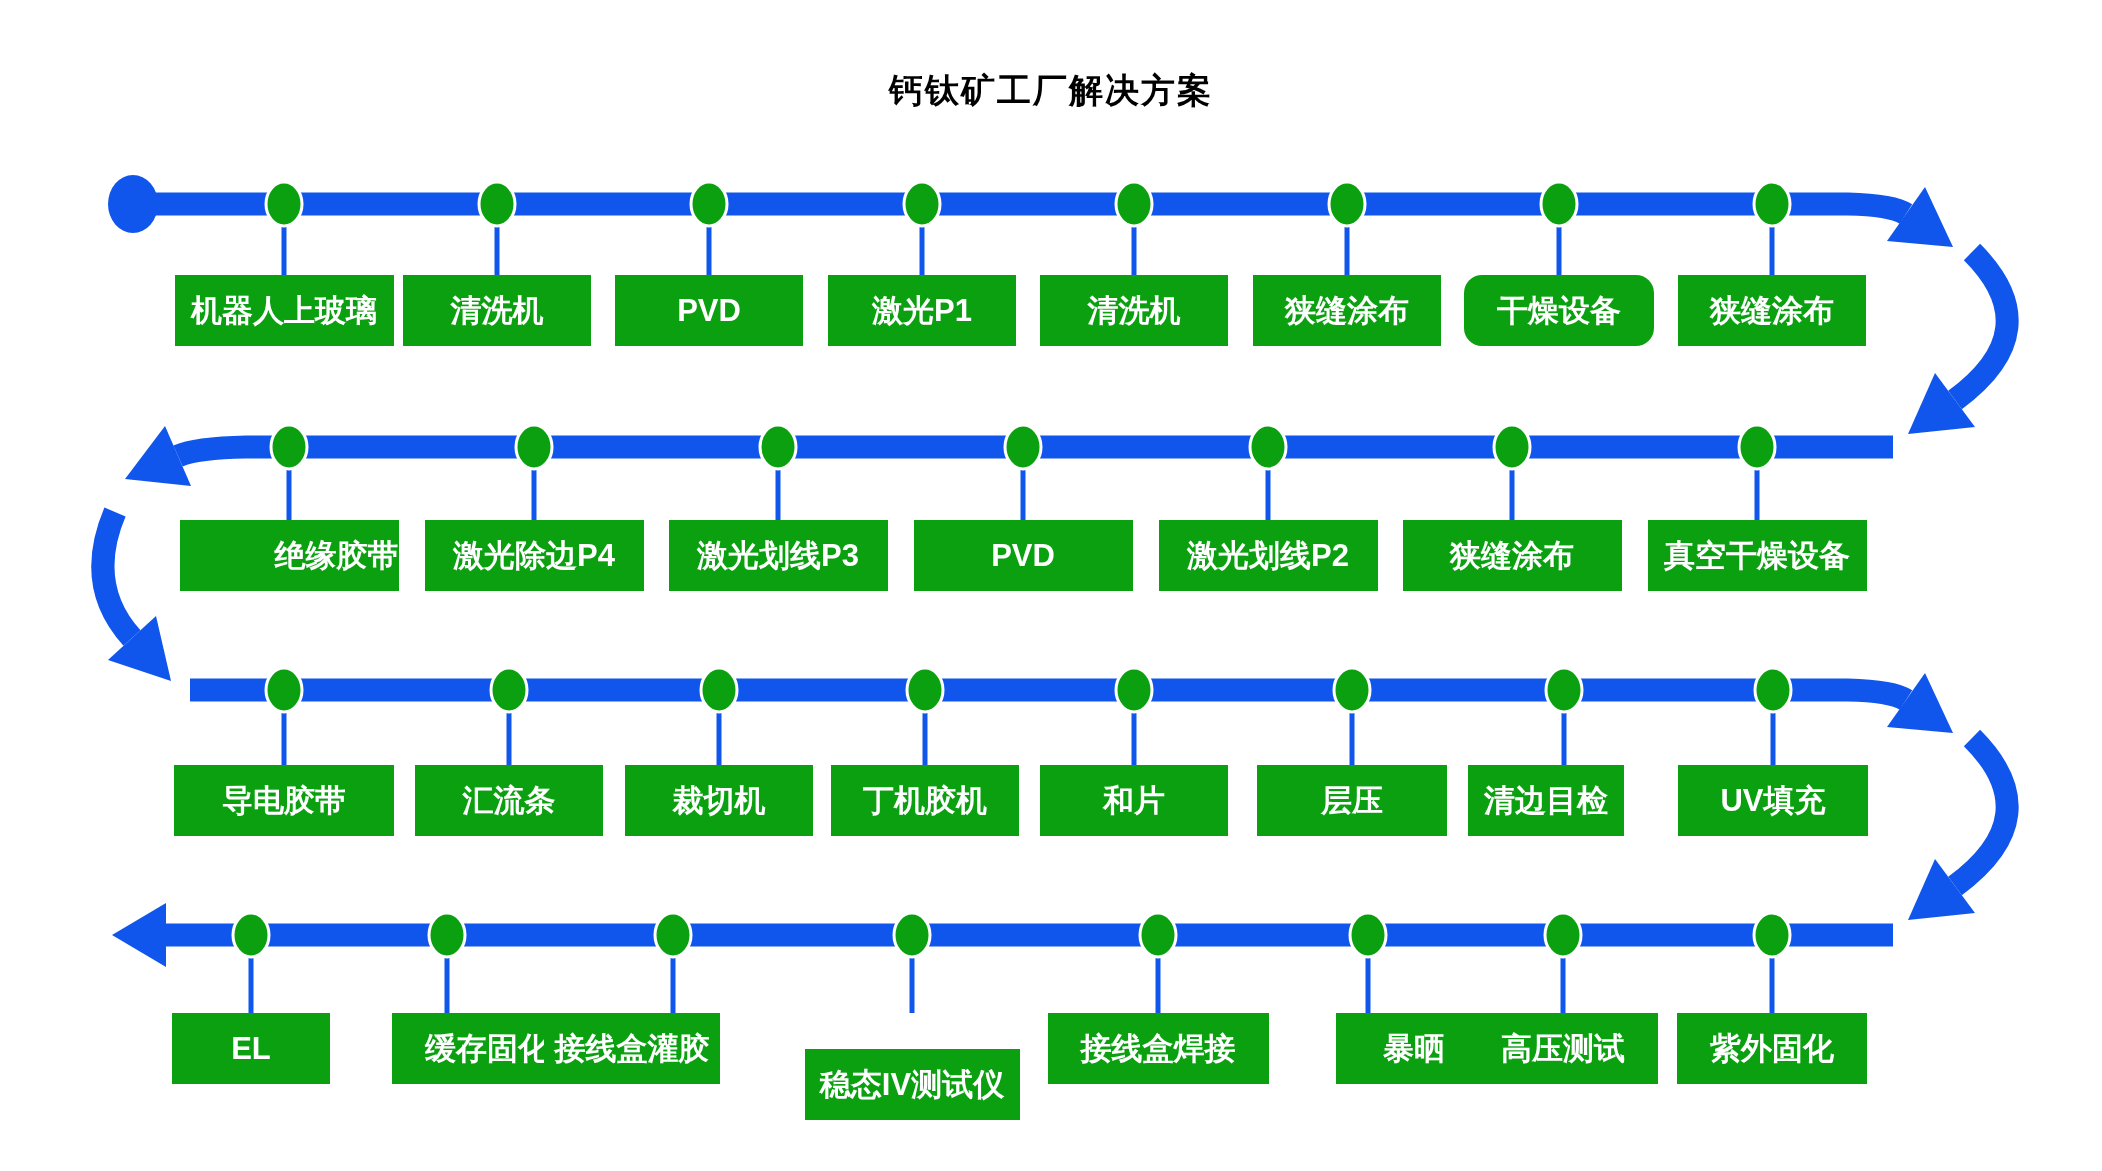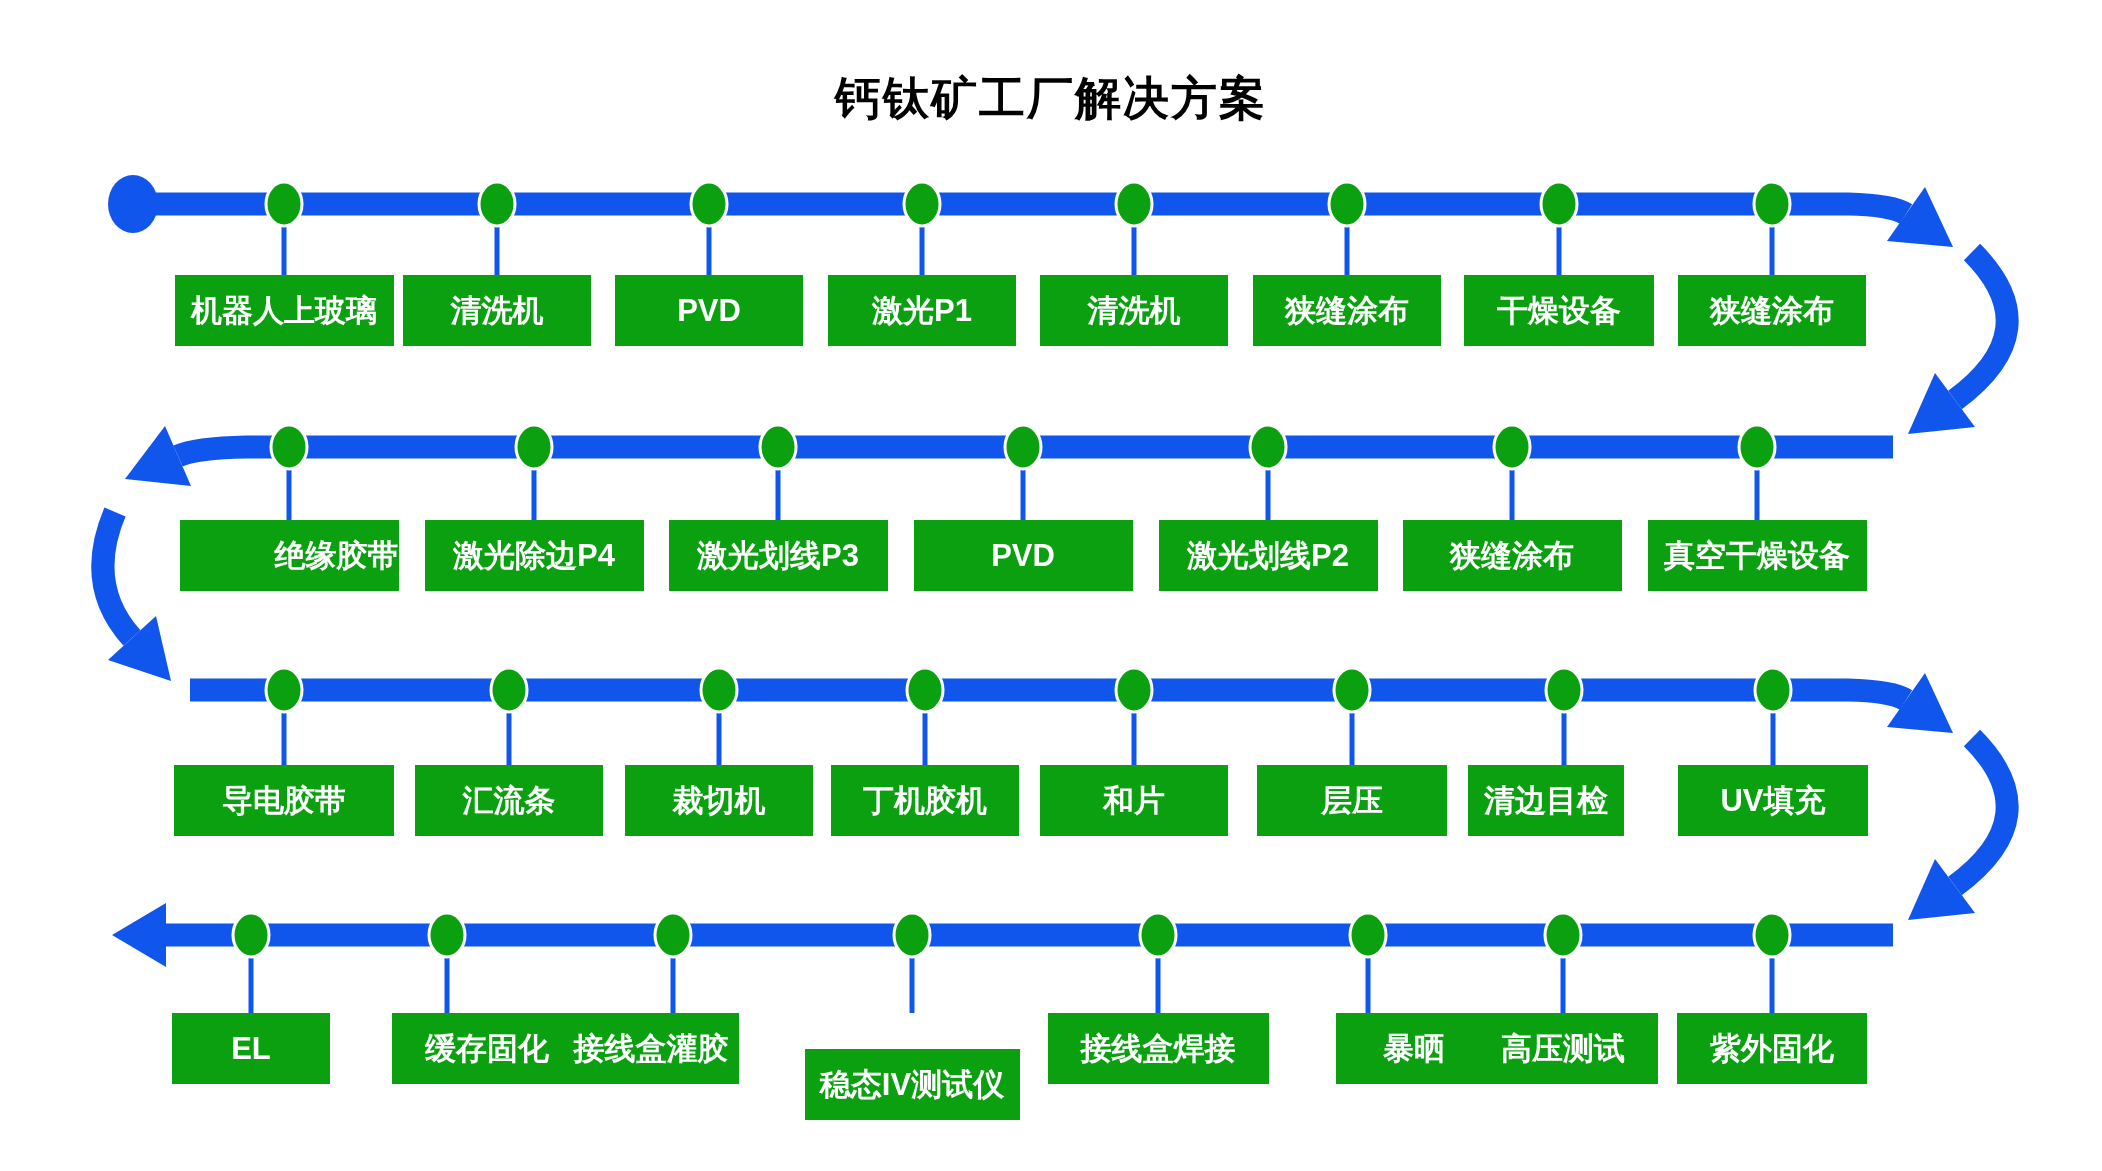"钙钛矿工厂解决方案" .title { font-size: 46px -> 34px }
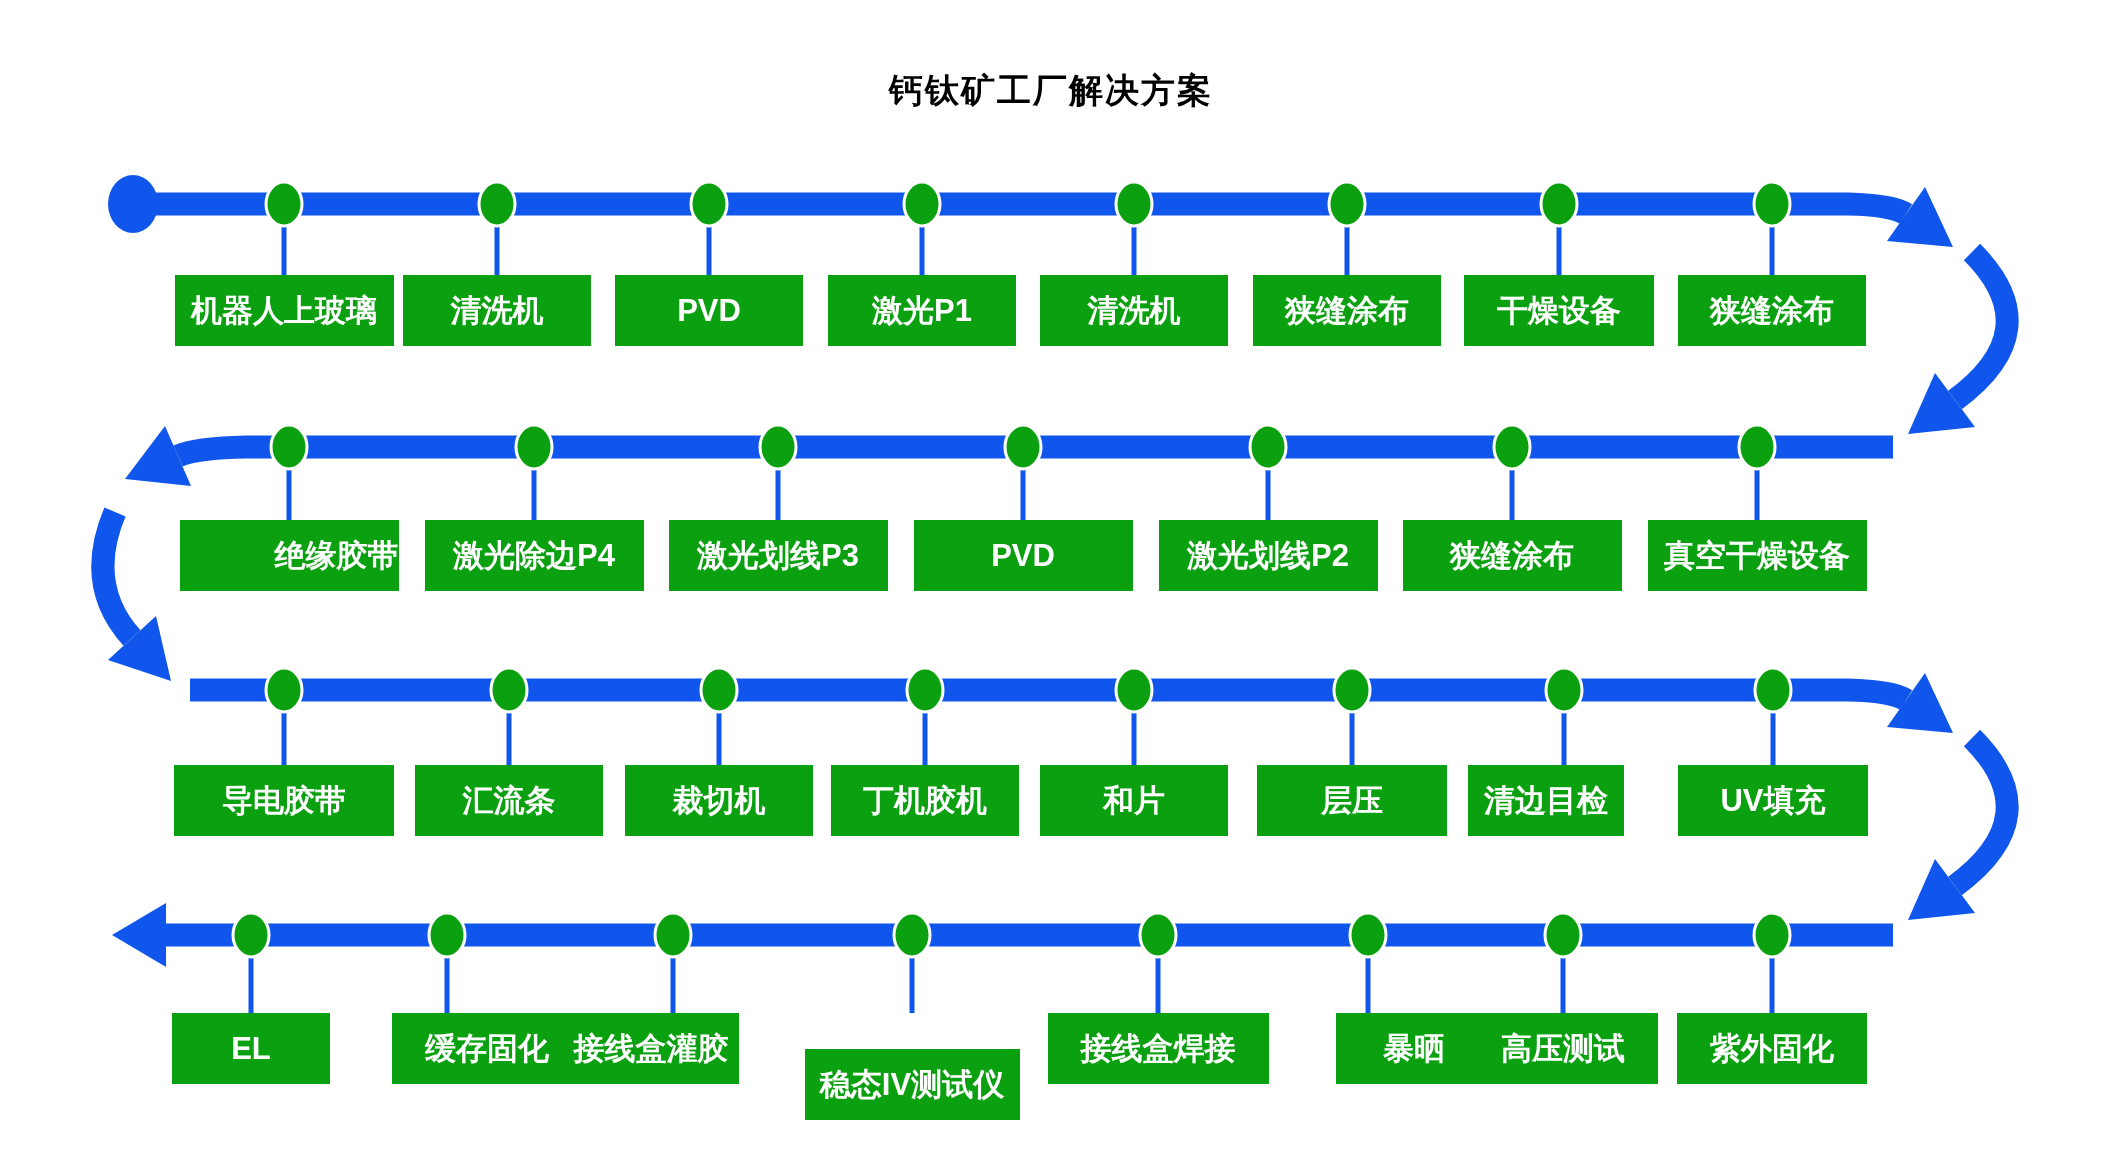"干燥设备" div.node { border-radius: none -> 18px }
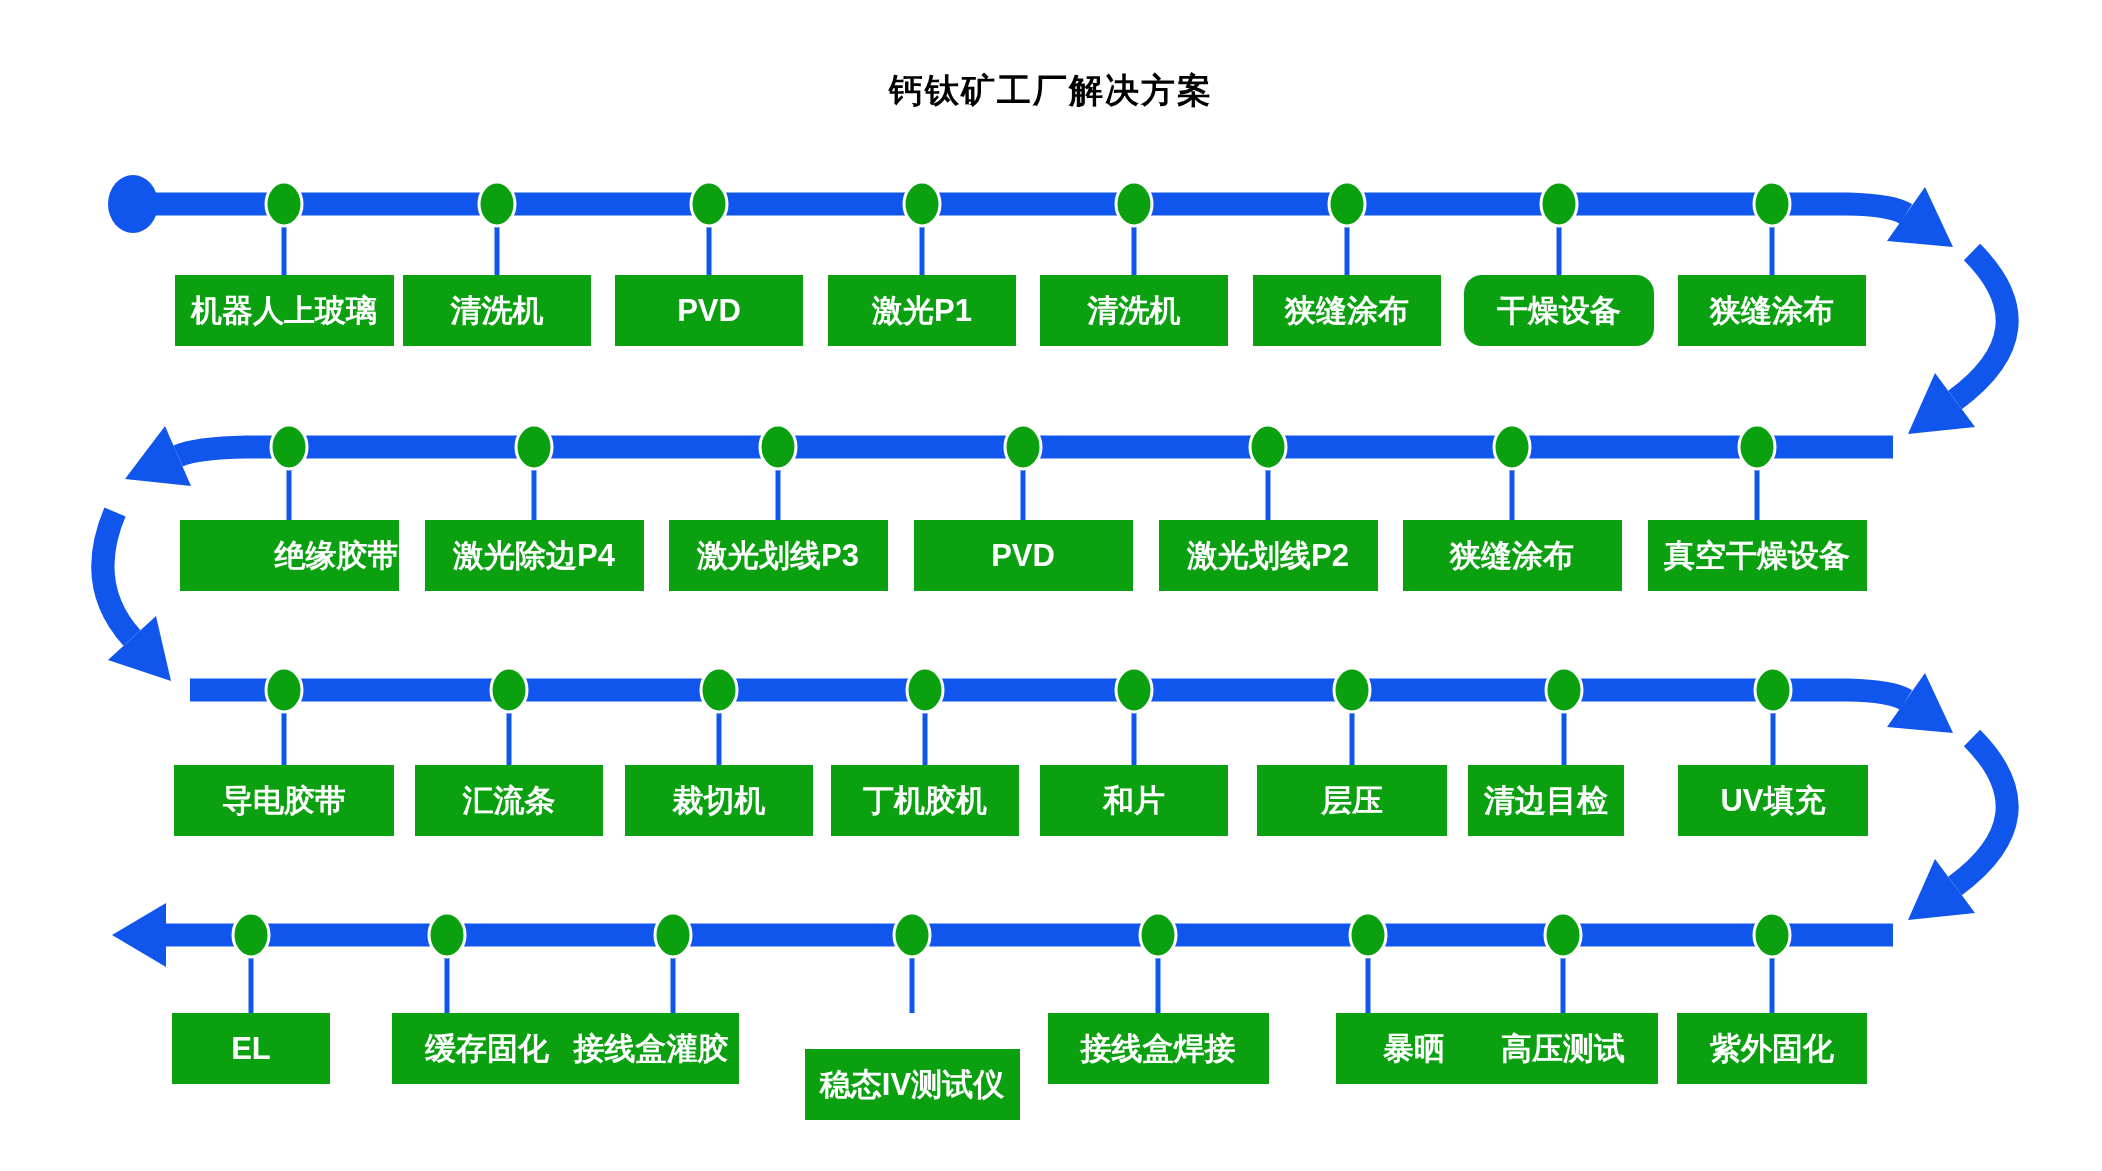"接线盒灌胶" div.node { left: 563px -> 544px }
